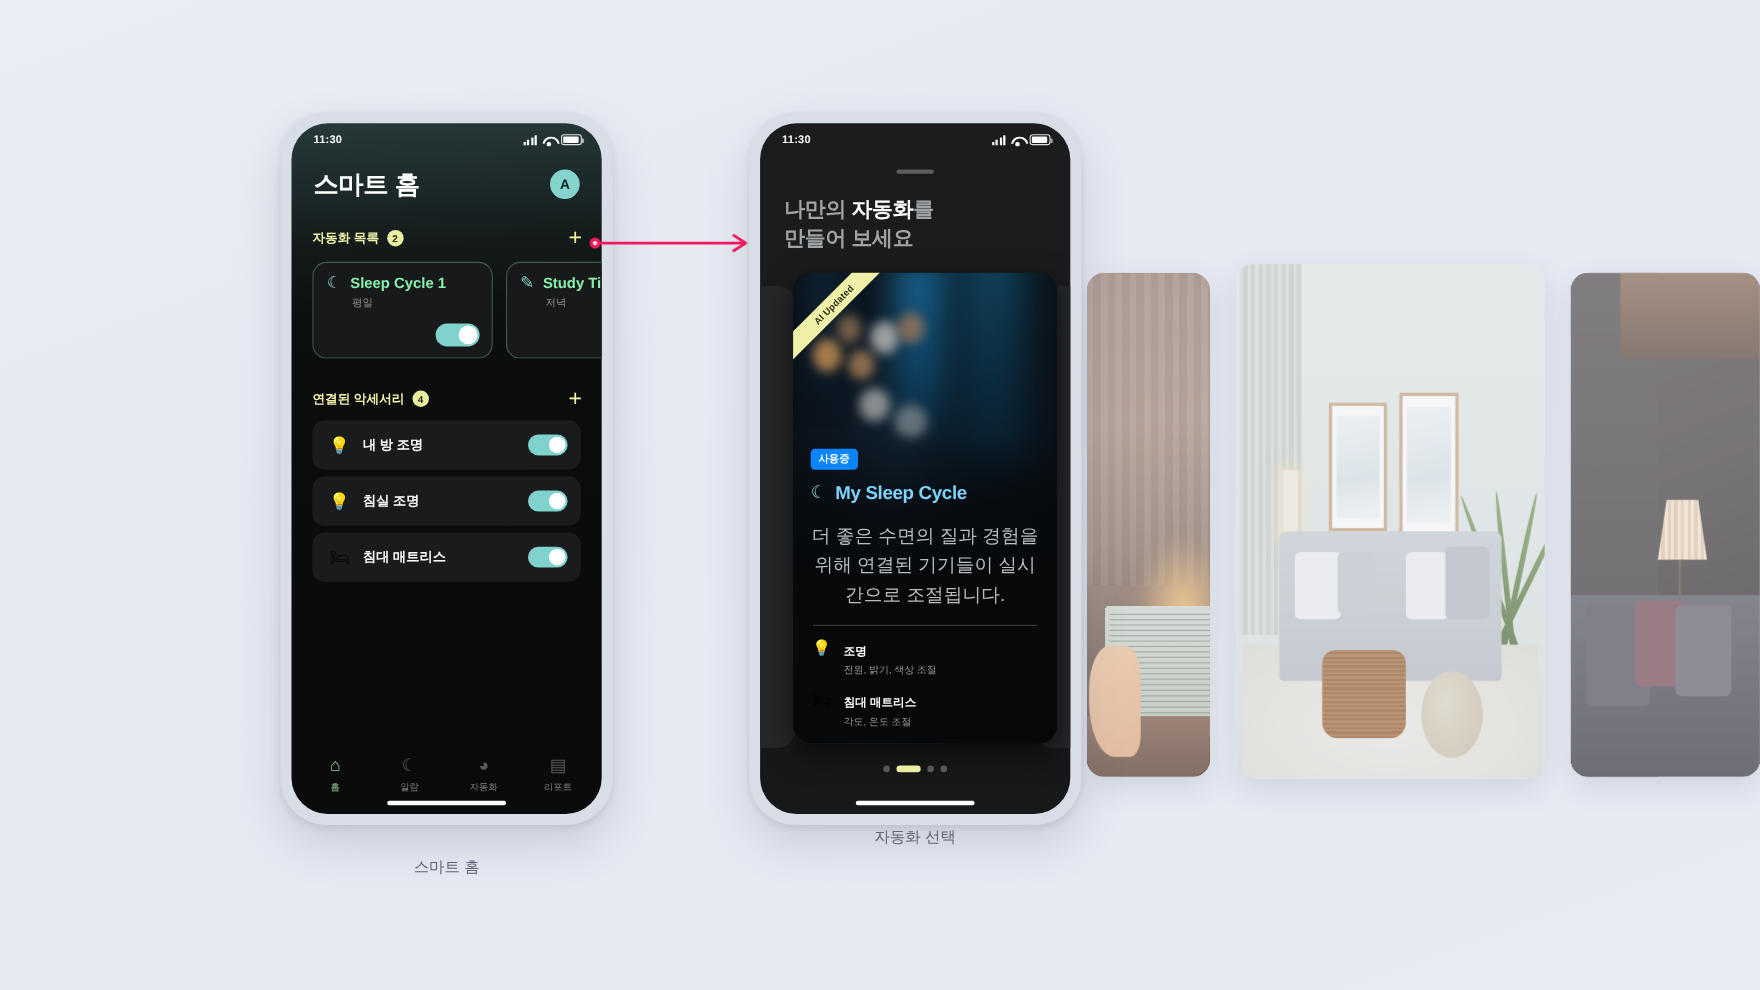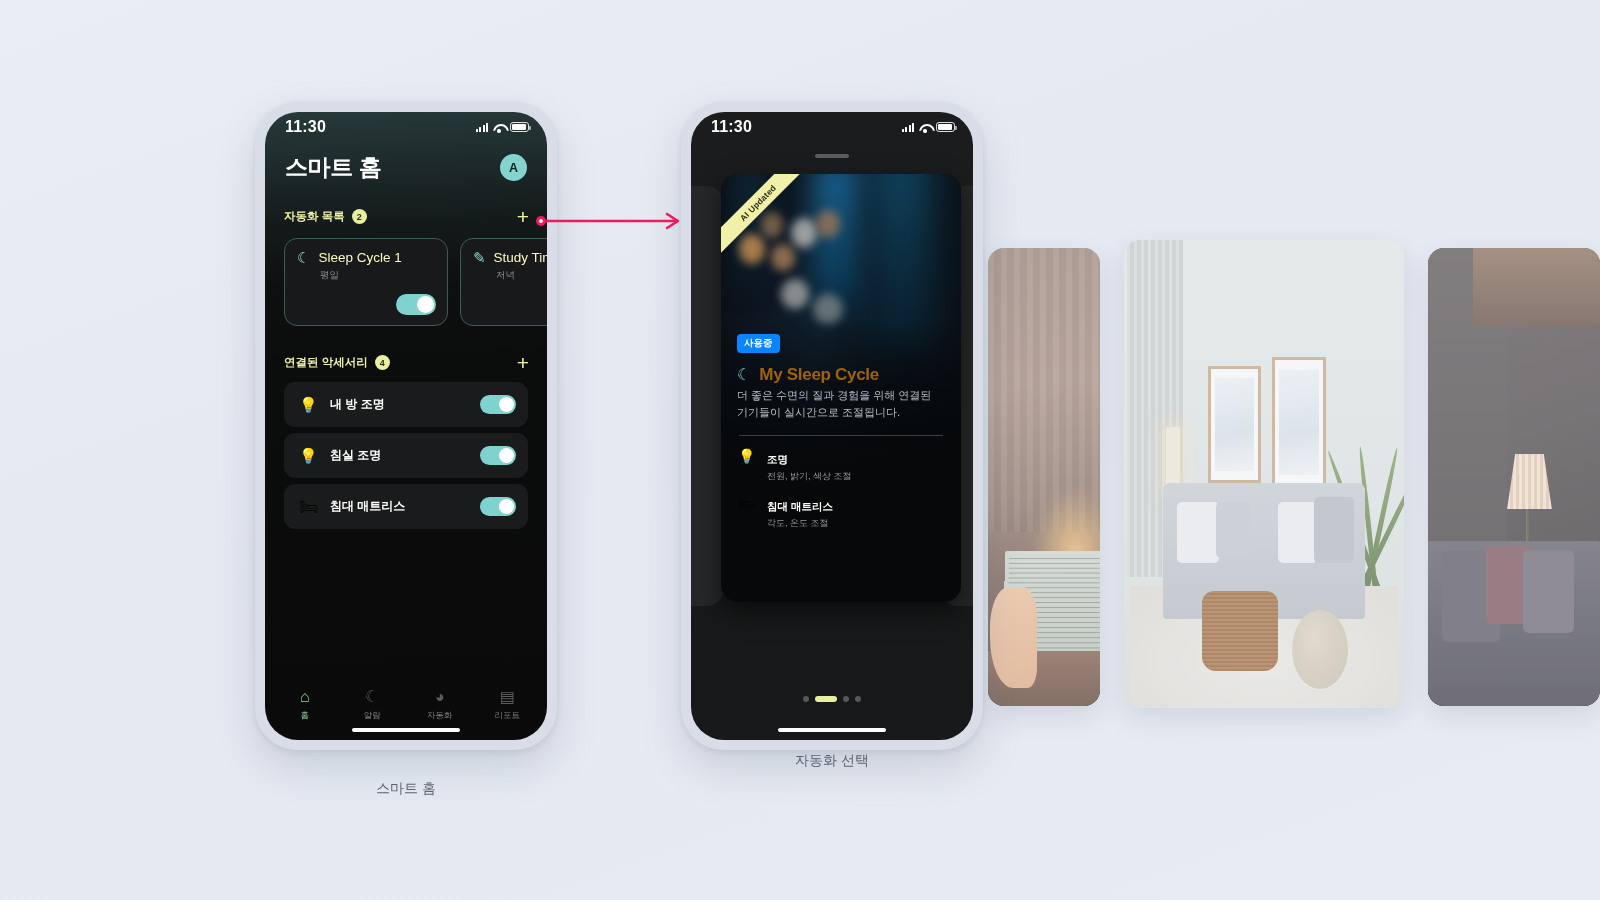"11:30" .statusbar { font-size: 16px -> 10px }
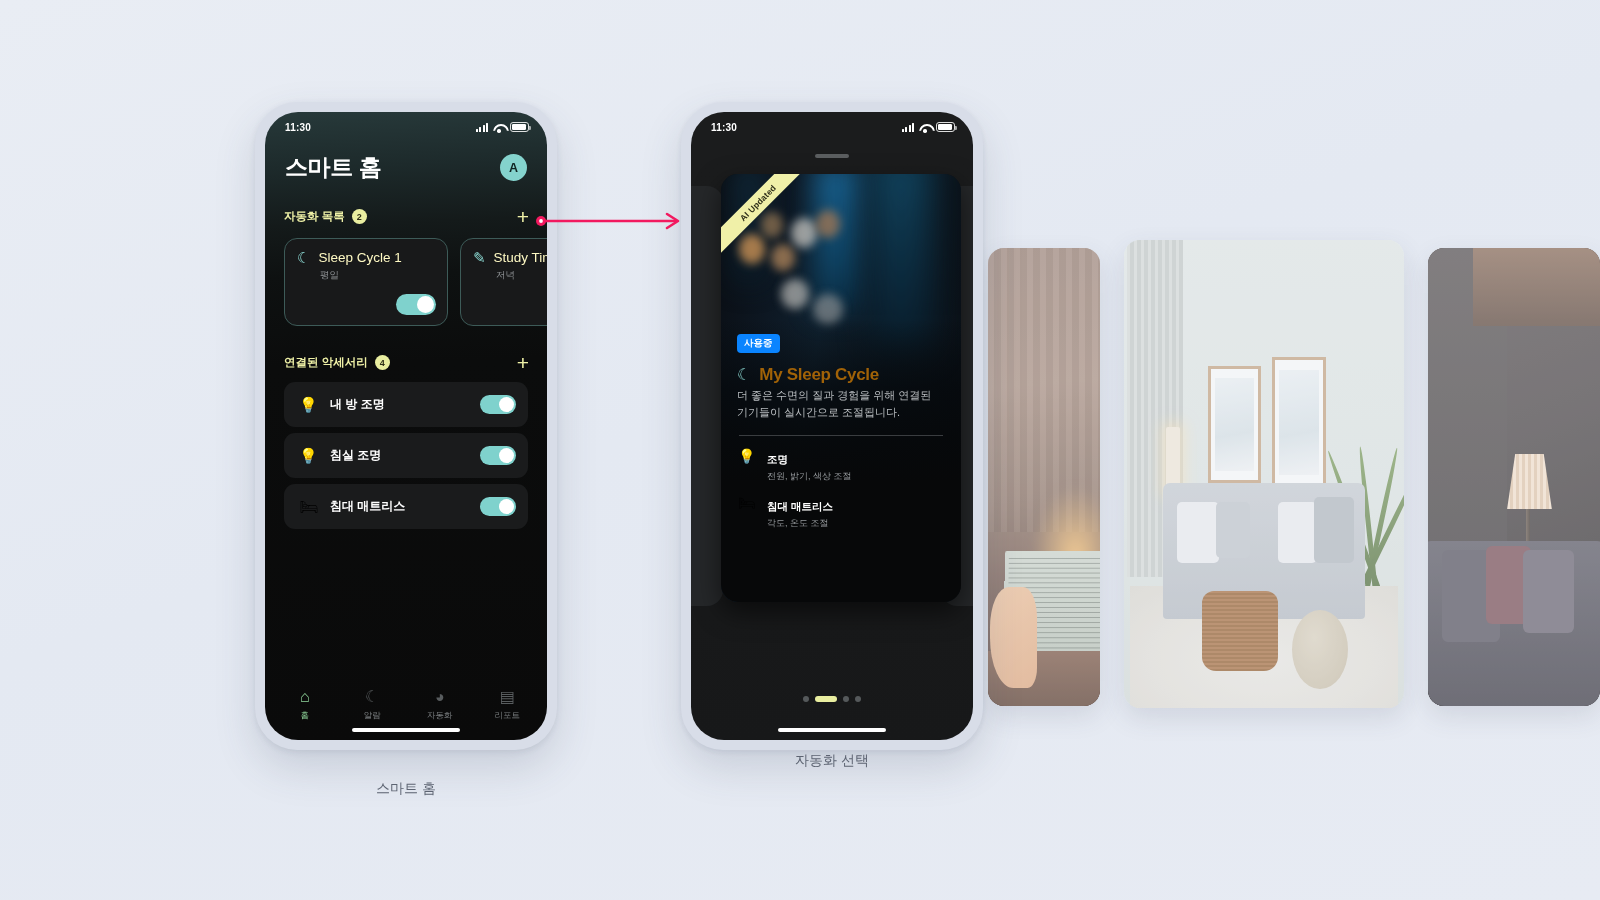"나만의 자동화를" div.au-title { html: none -> <div> <span>나만의 </span><b>자동화</b><span>를</span><br> <span>만들어 보세요</span> </div> }
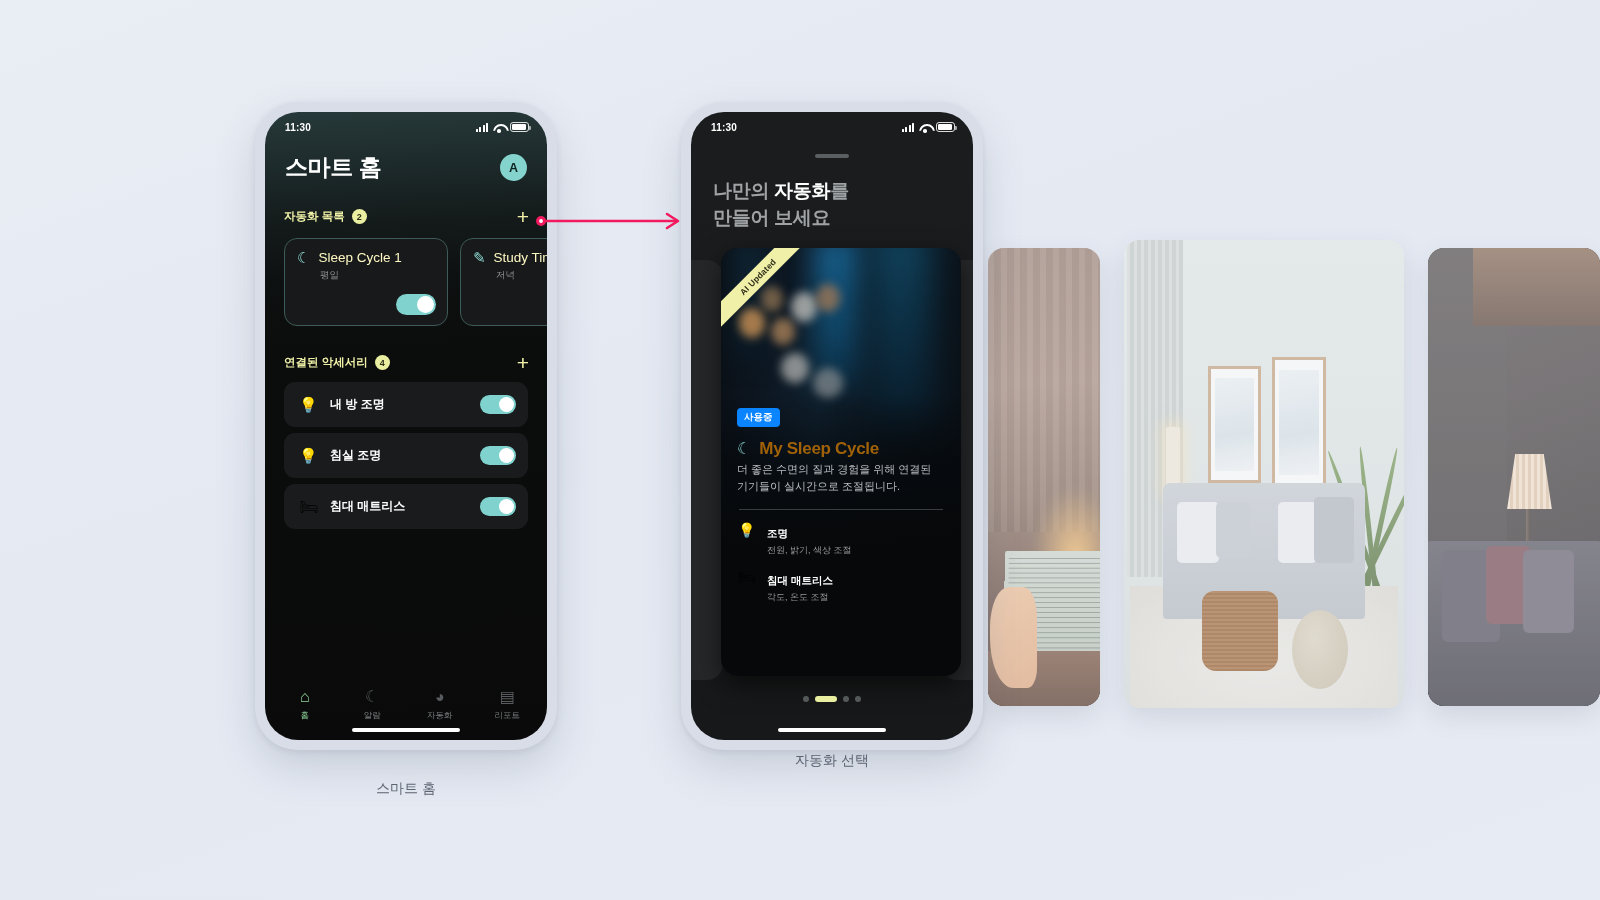"Sleep Cycle 1" .ac-name { color: #fef9c3 -> #86efac; font-weight: 400 -> 700 }
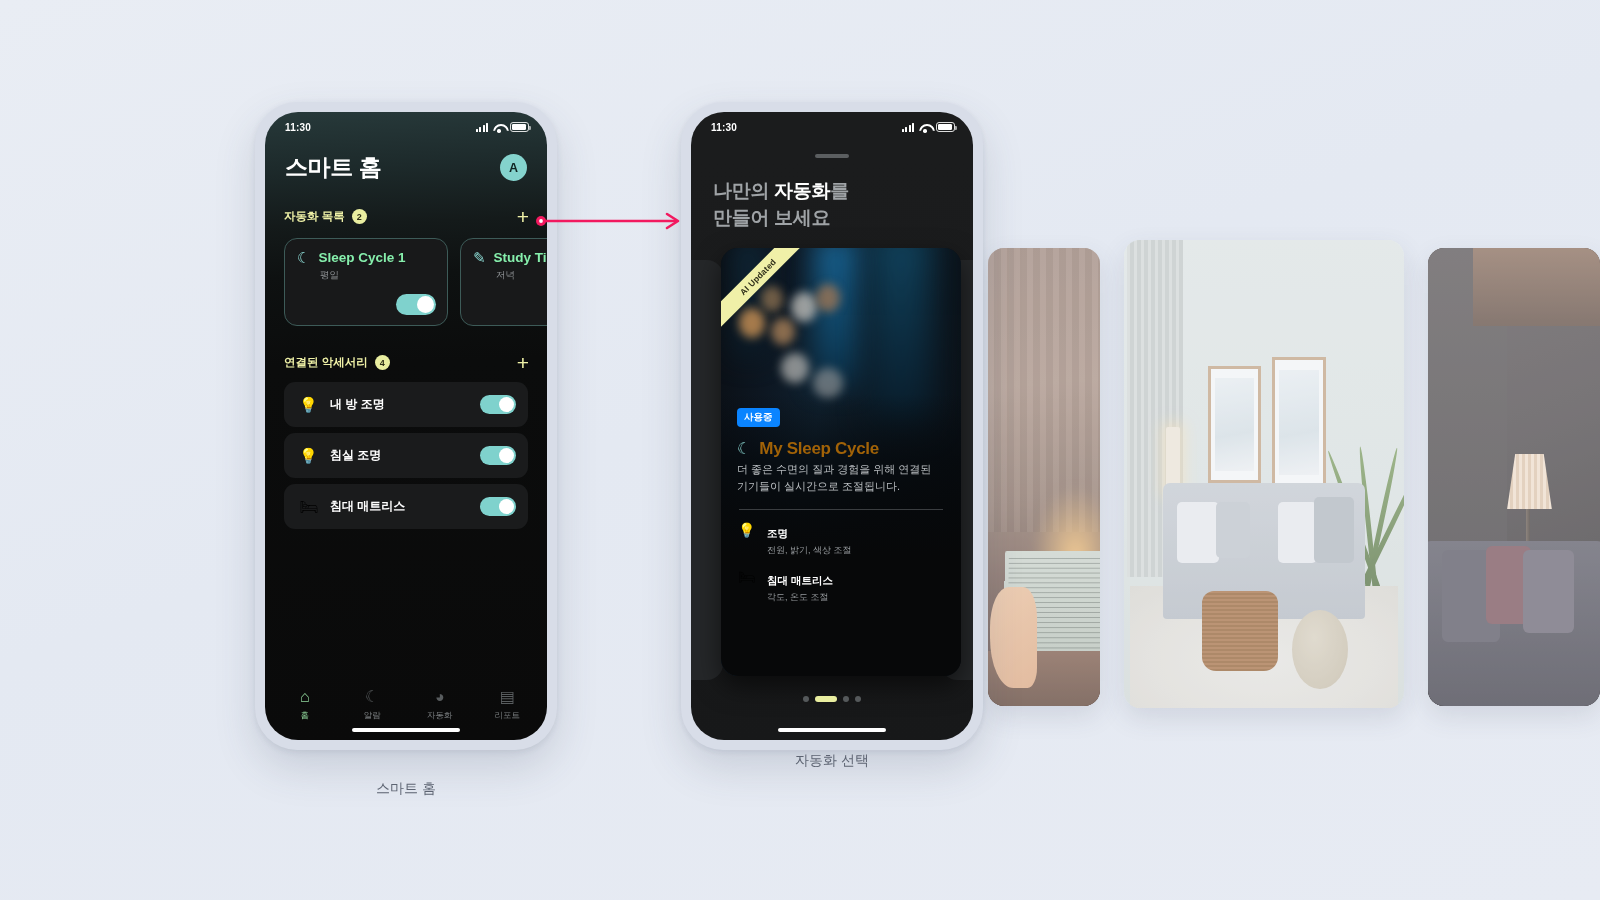"My Sleep Cycle" .hero-name { color: #a16207 -> #7dd3fc }
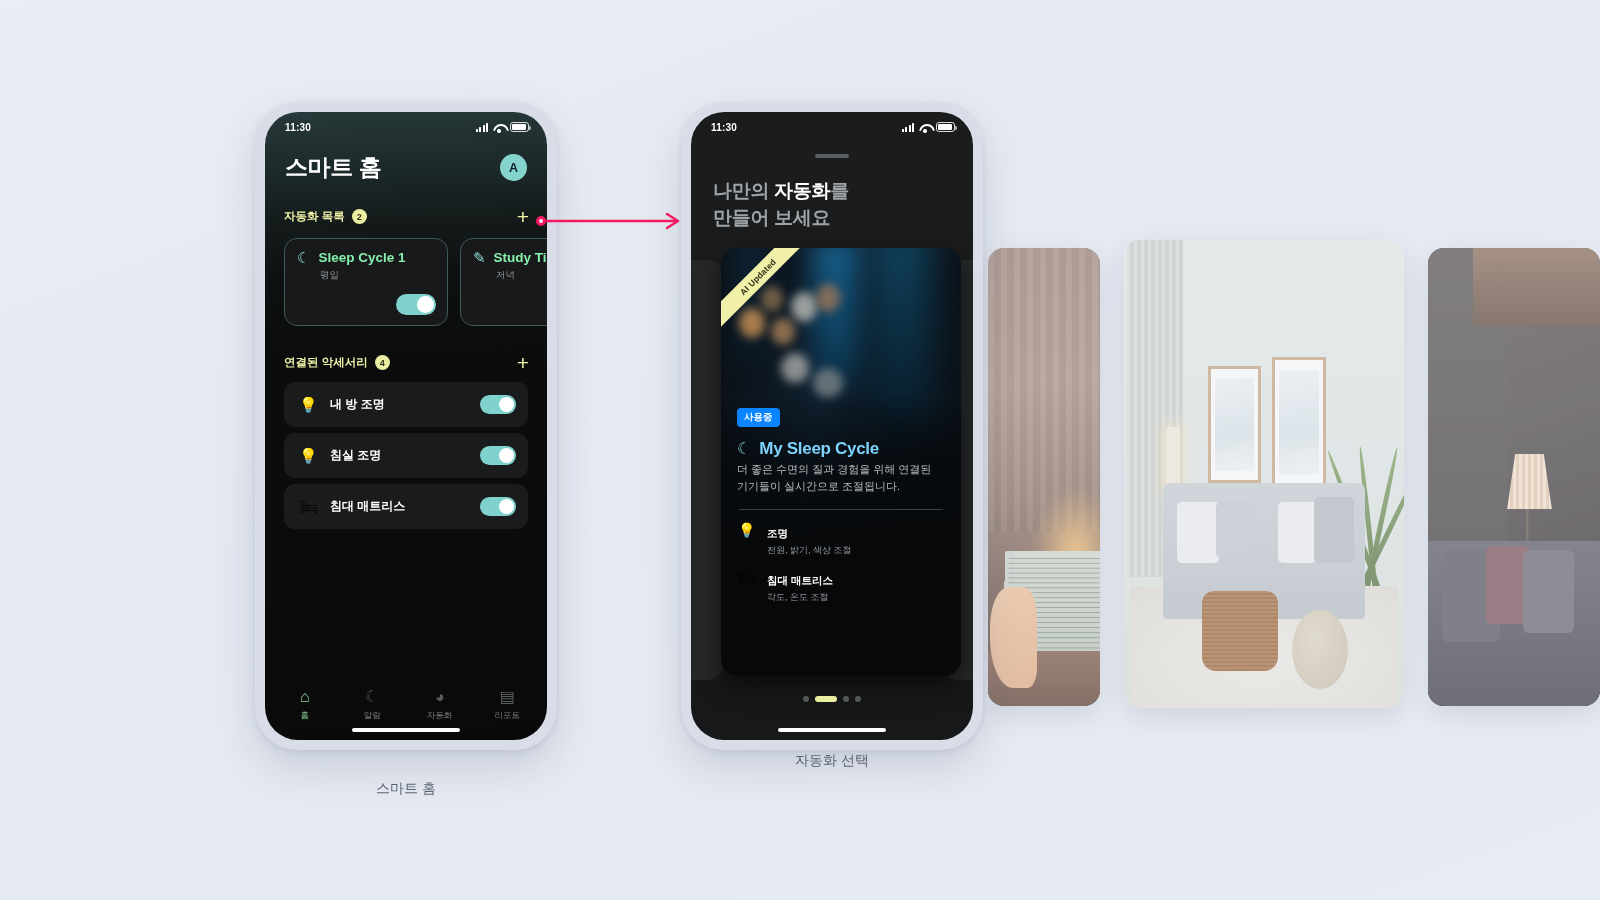"더 좋은 수면의 질과 경험을" .hero-desc { font-size: 11px -> 17px; margin-top: 2px -> 16px; text-align: none -> center }
